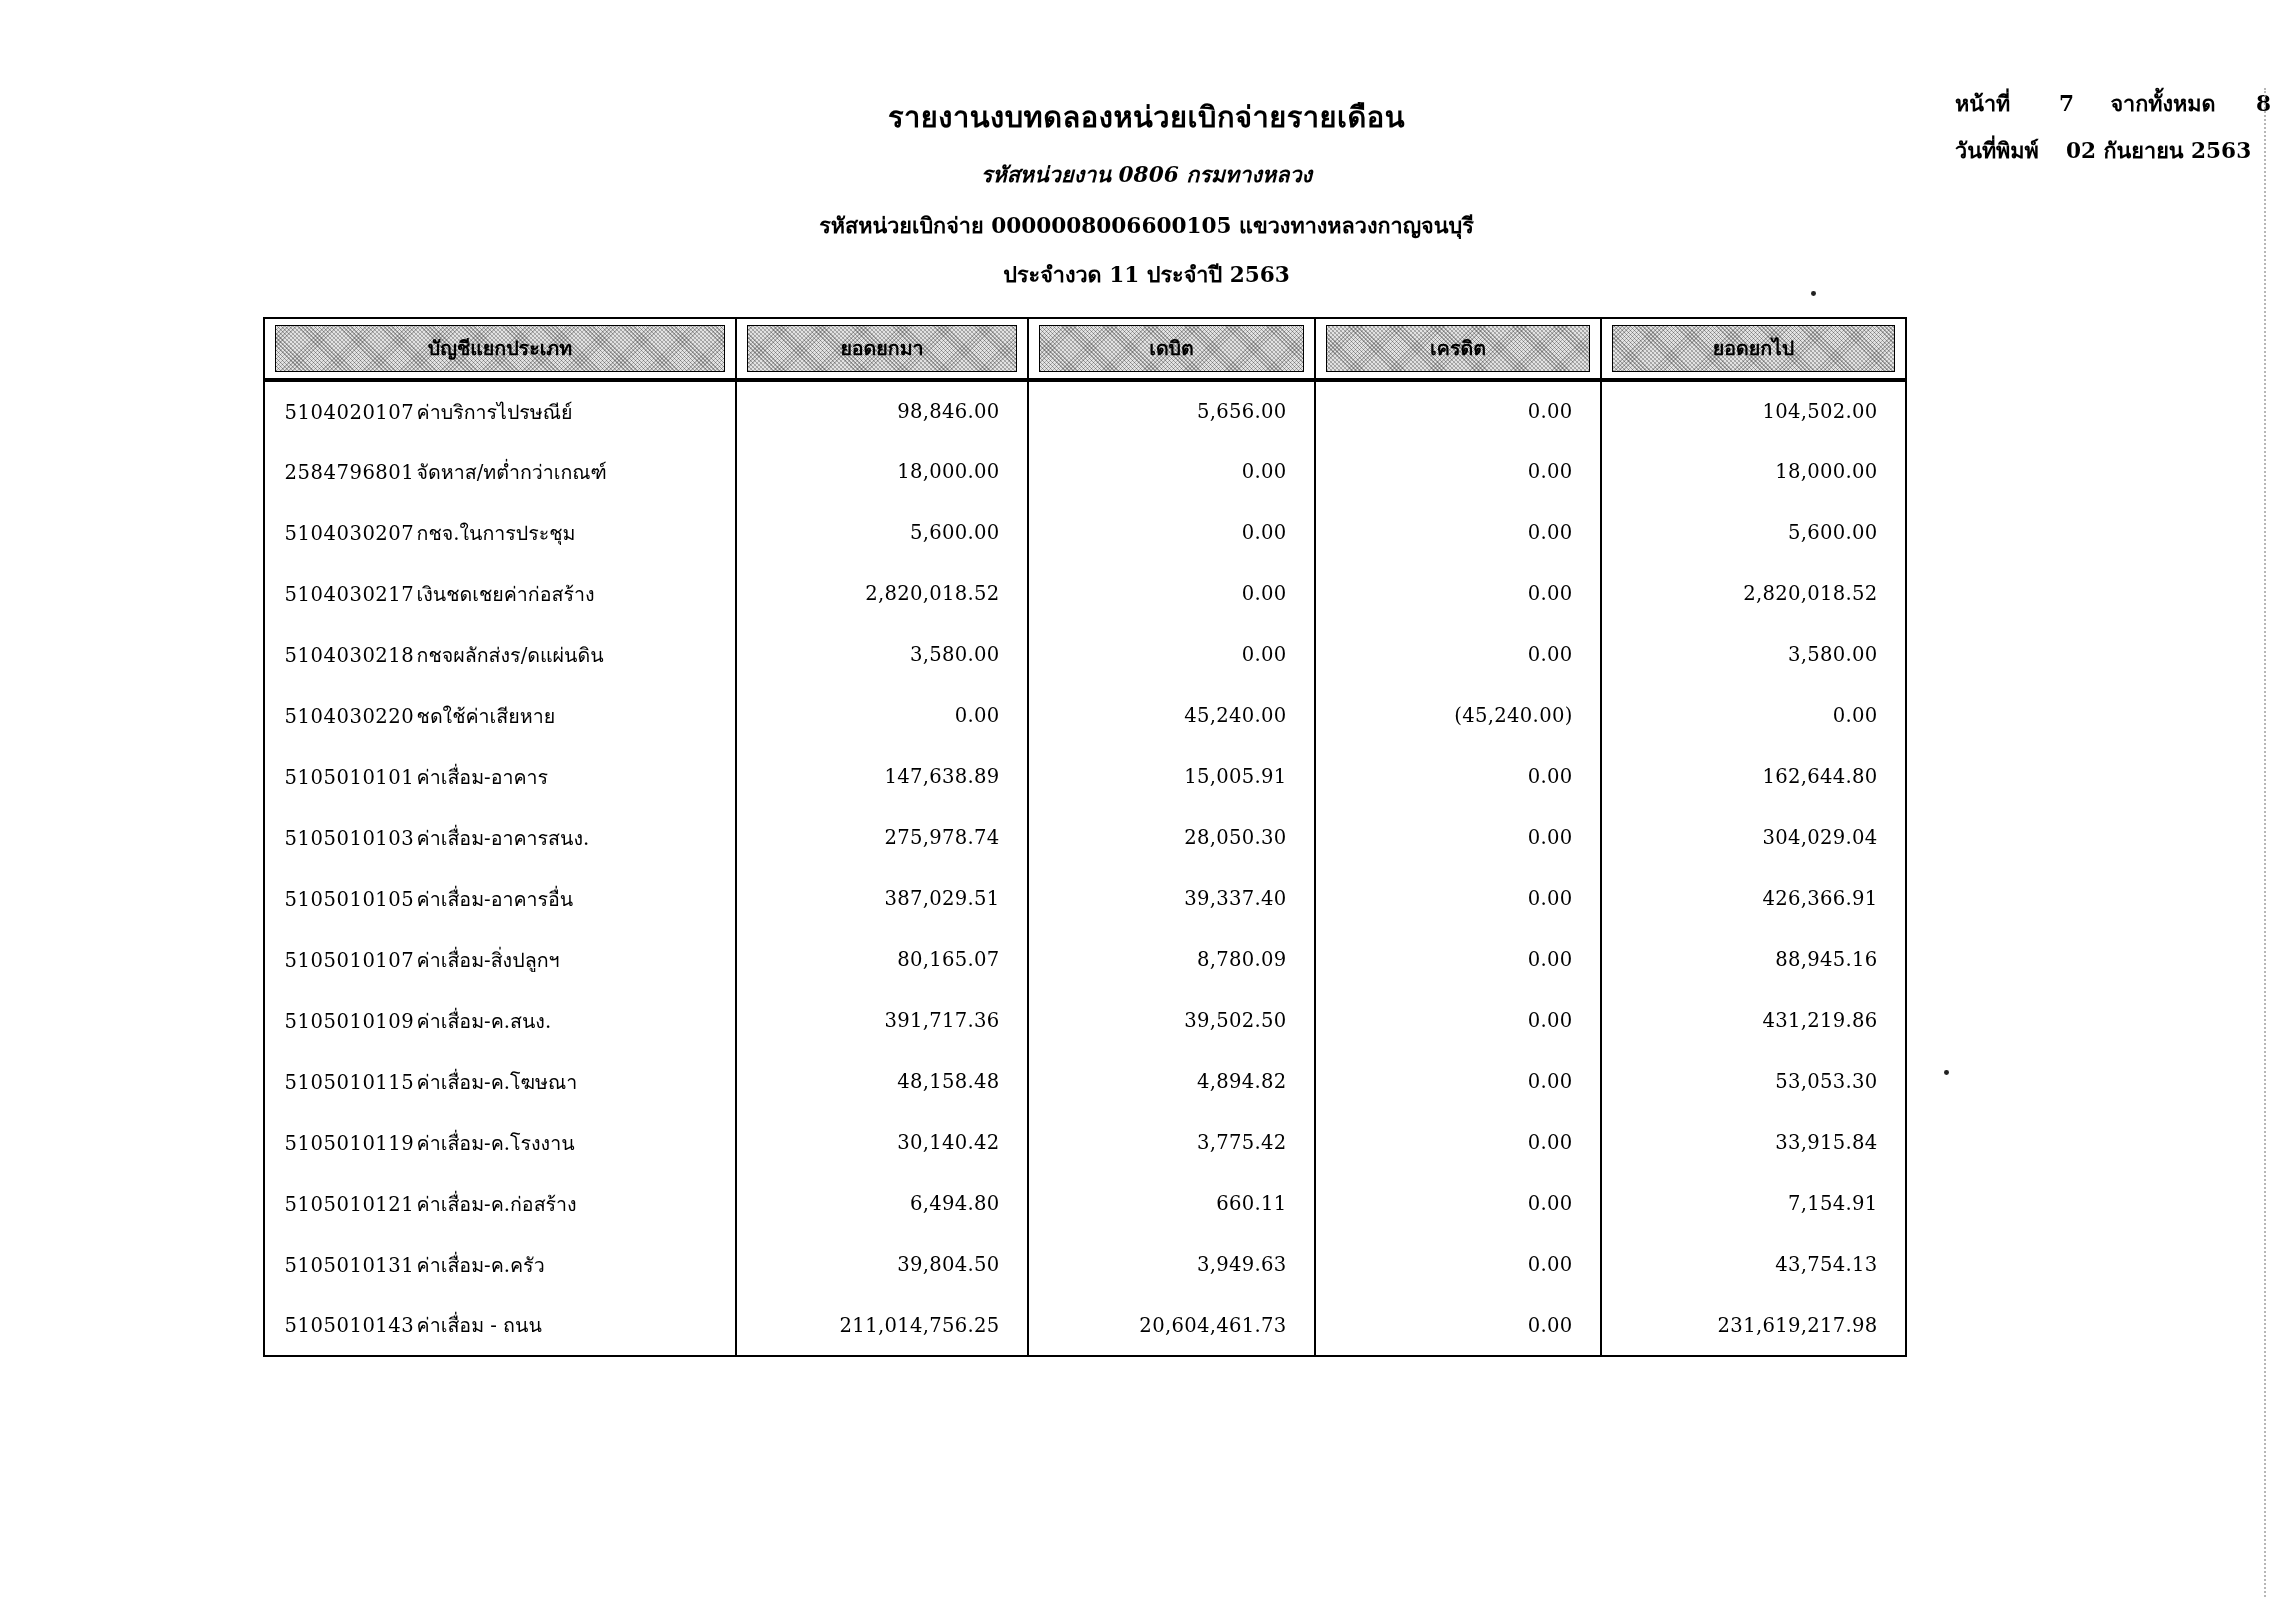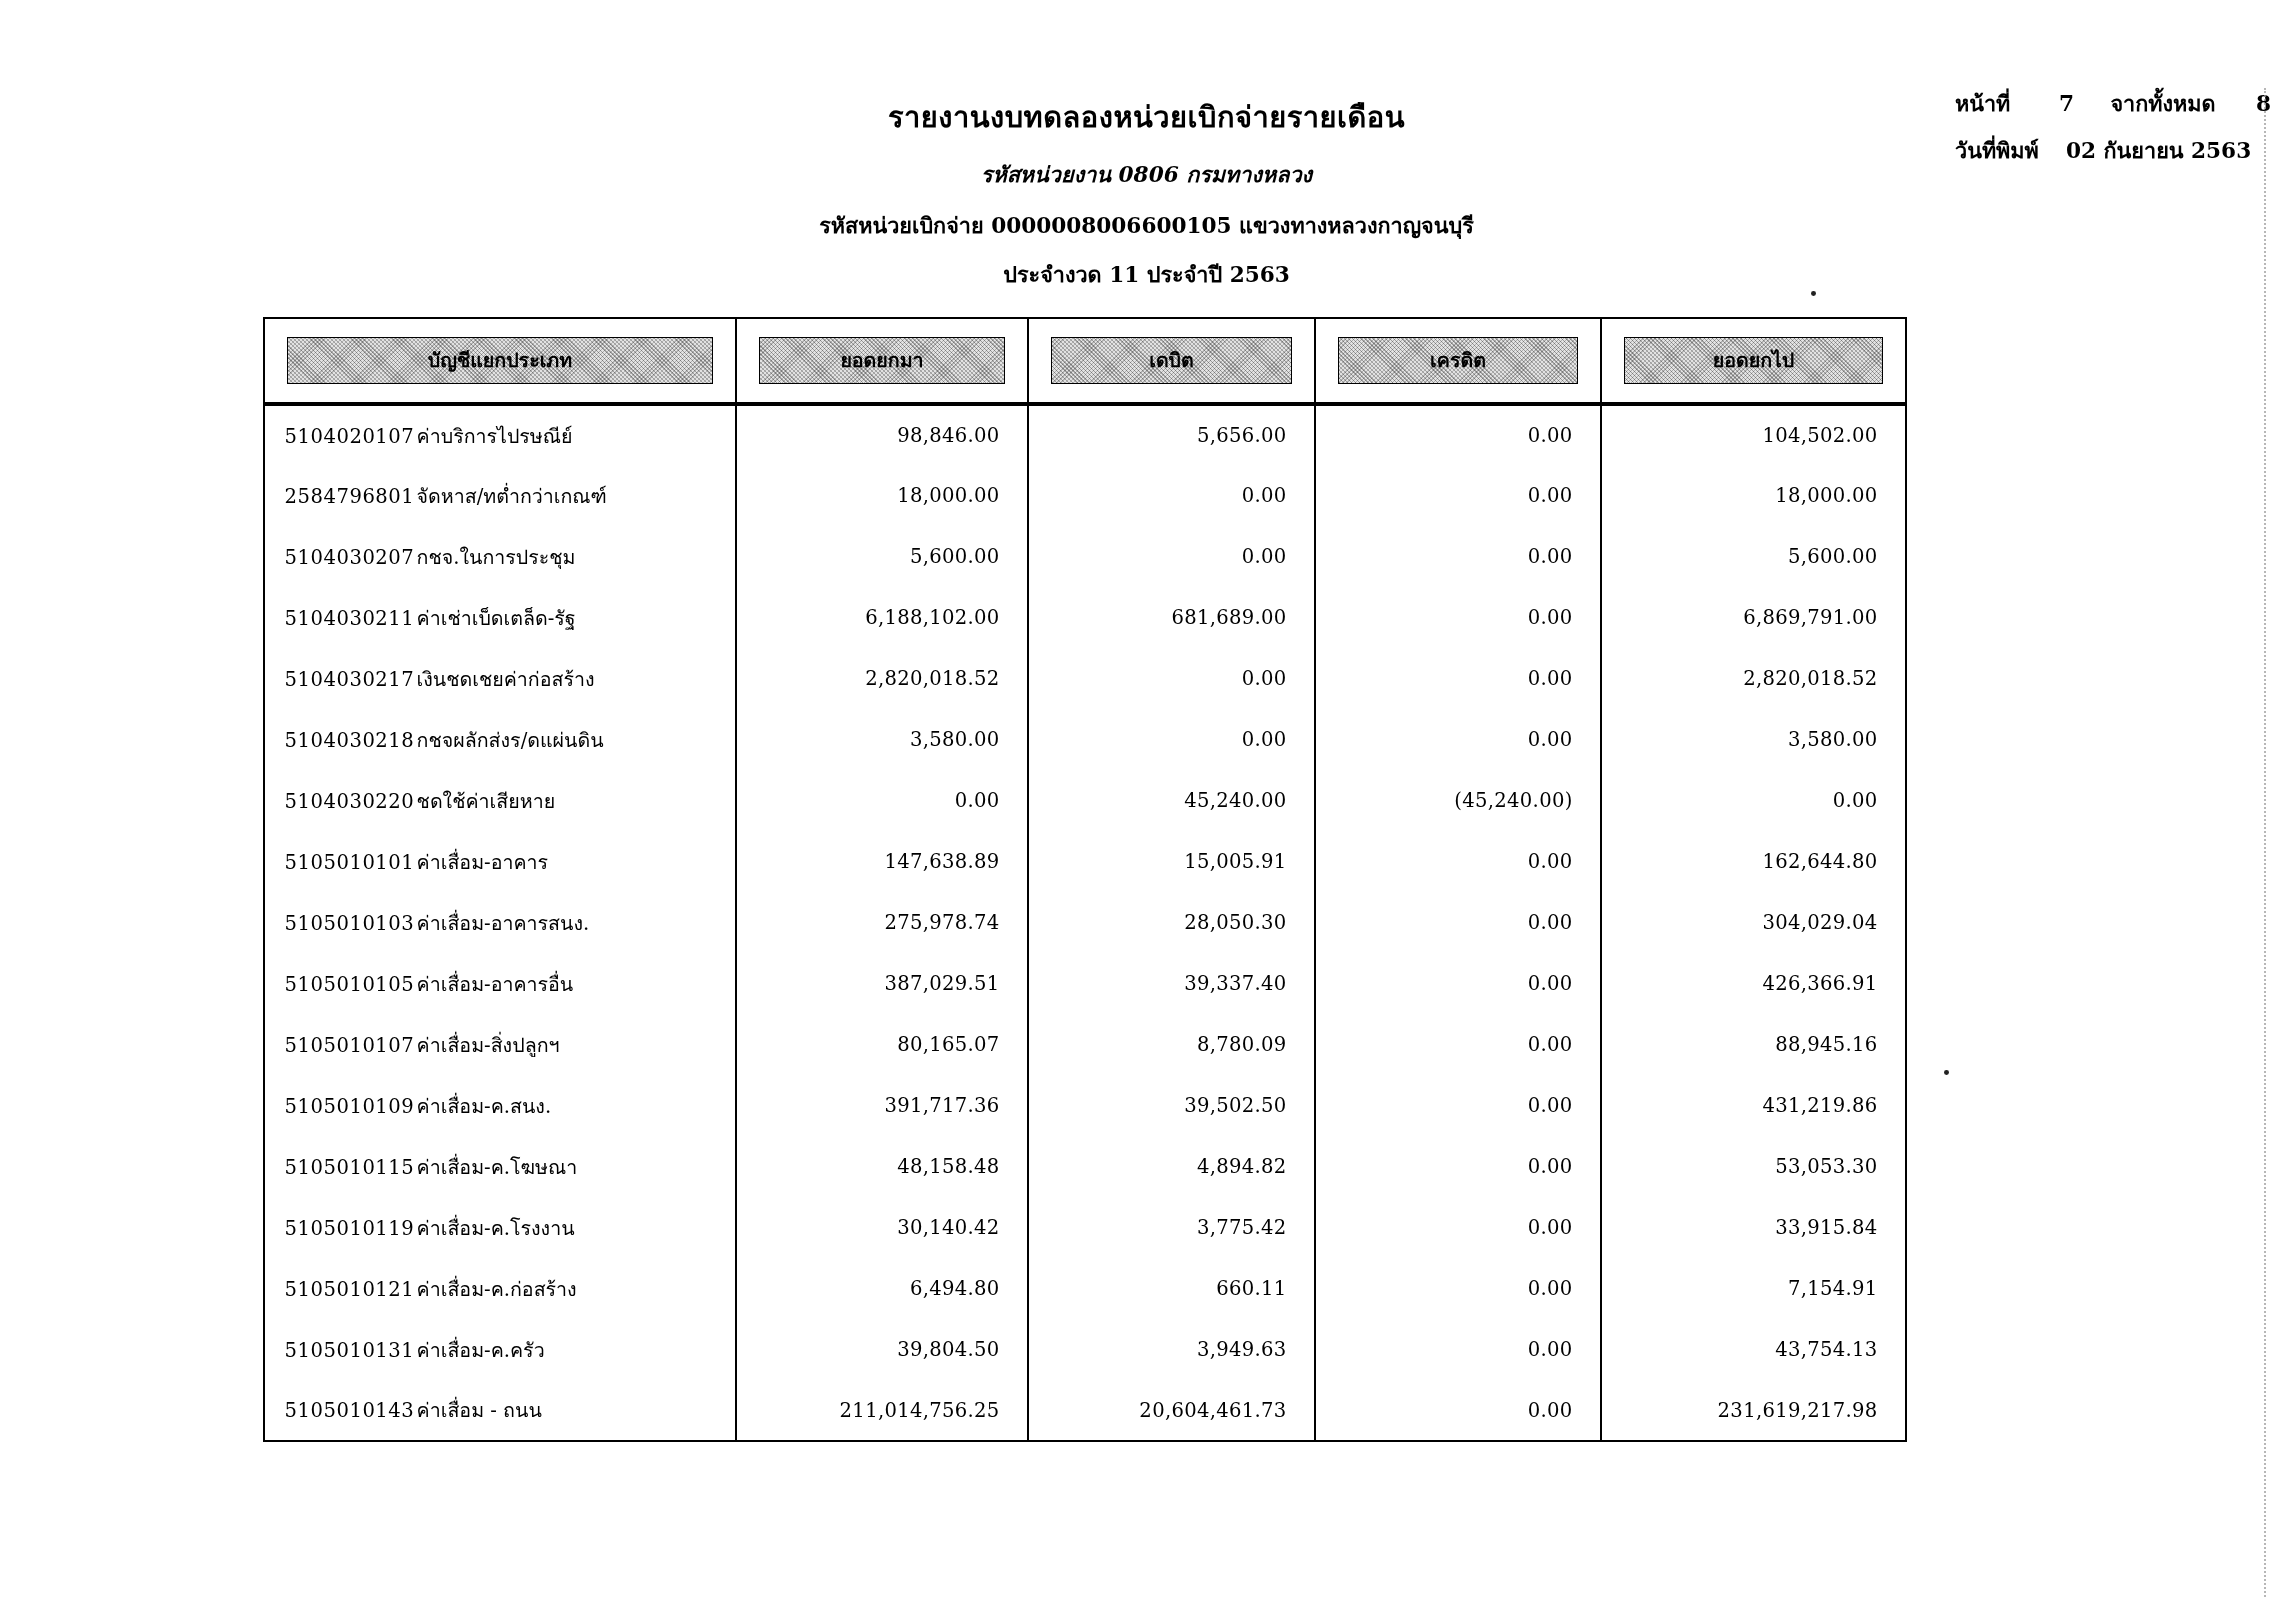"บัญชีแยกประเภท" table.report thead th { padding: 12px -> 0 }
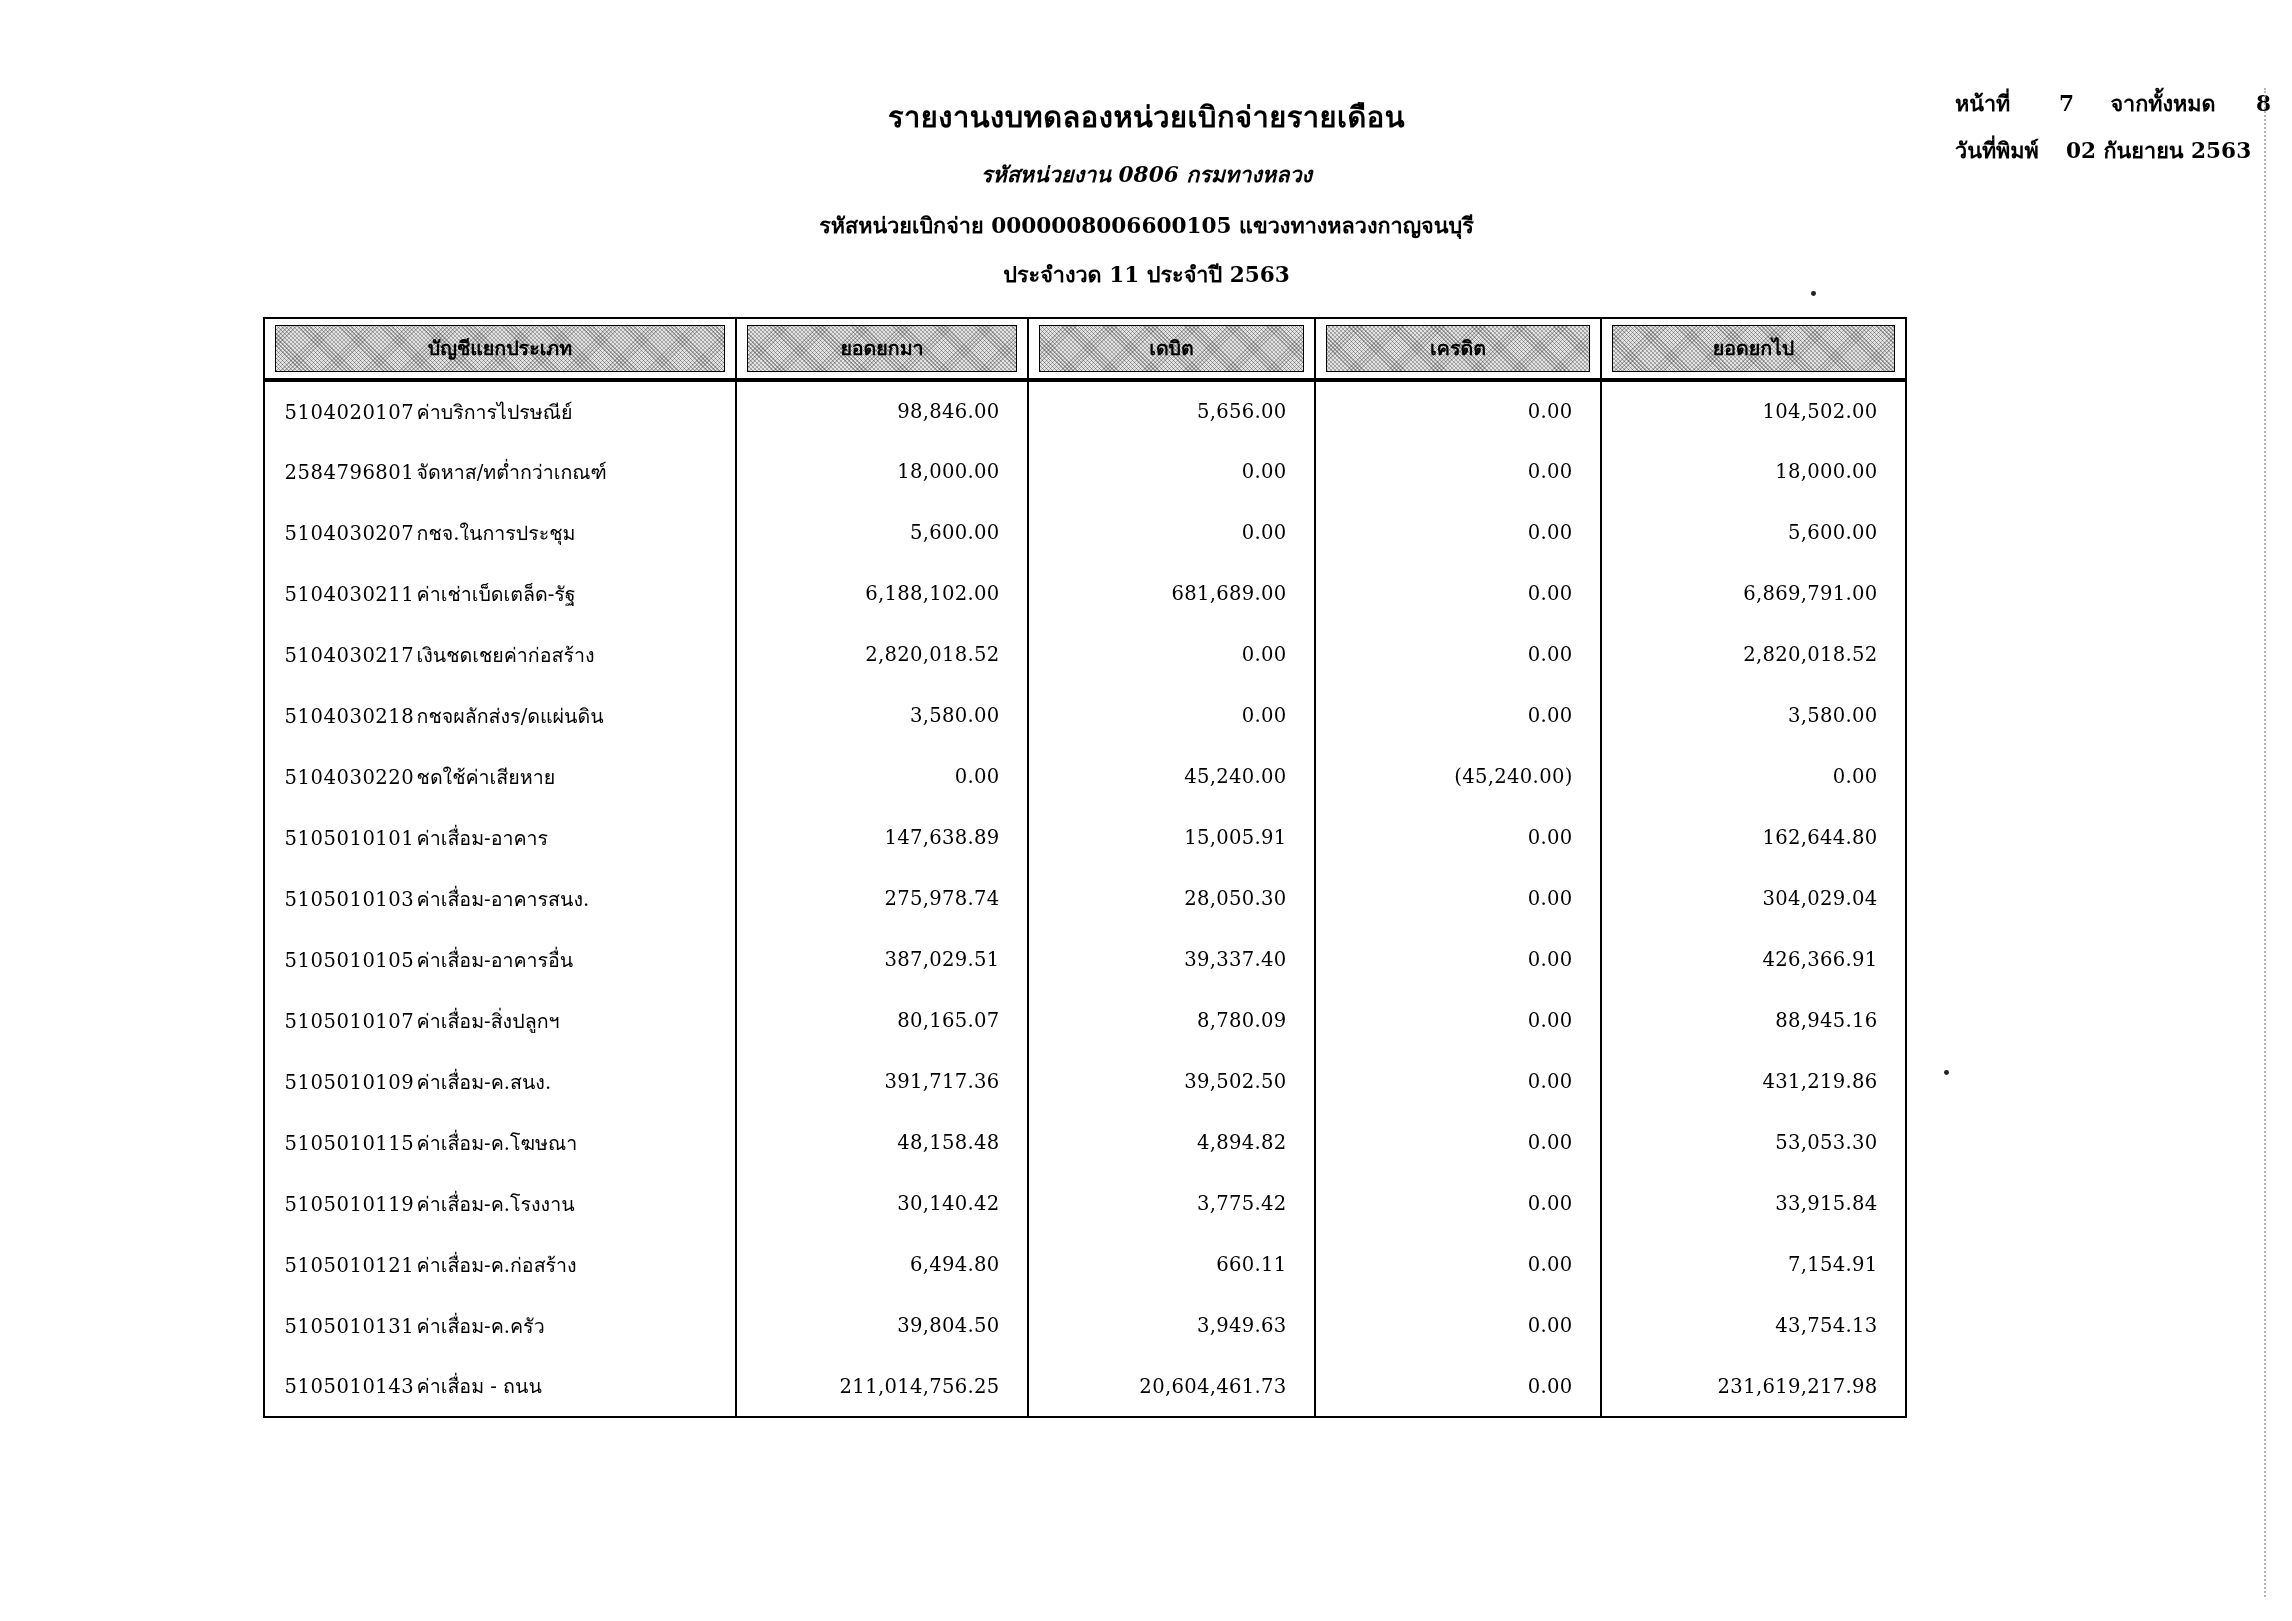"5104030211ค่าเช่าเบ็ดเตล็ด-รัฐ" tr { html: <tr> <td><span>5104030211</span><span>ค่าเช่าเบ็ดเตล็ด-รัฐ</span></td> <td>6,188,102.00</td> <td>681,689.00</td> <td>0.00</td> <td>6,869,791.00</td> </tr> -> none }
